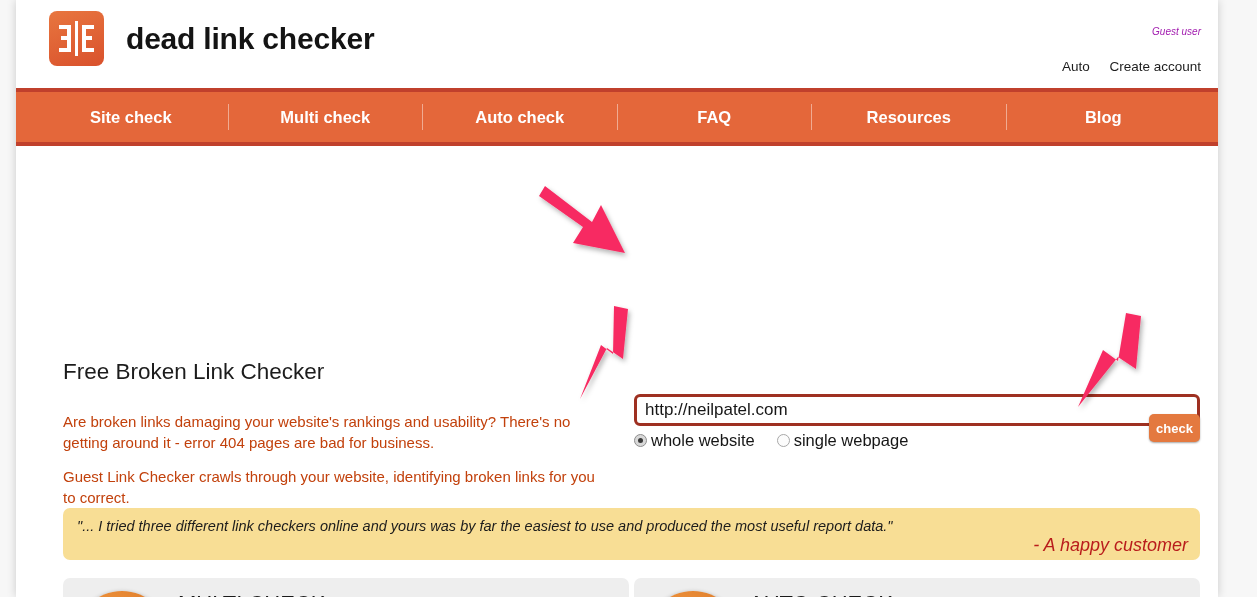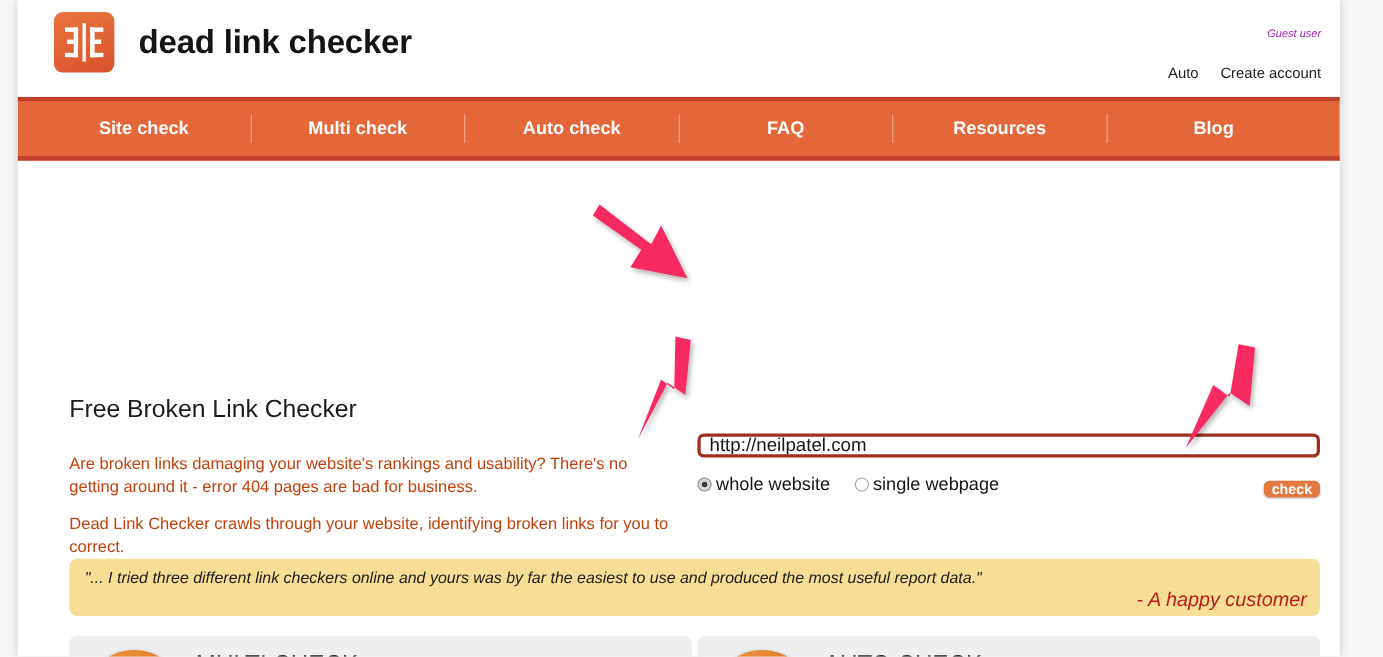"http://neilpatel.com" #url-input { height: 22px -> 32px }
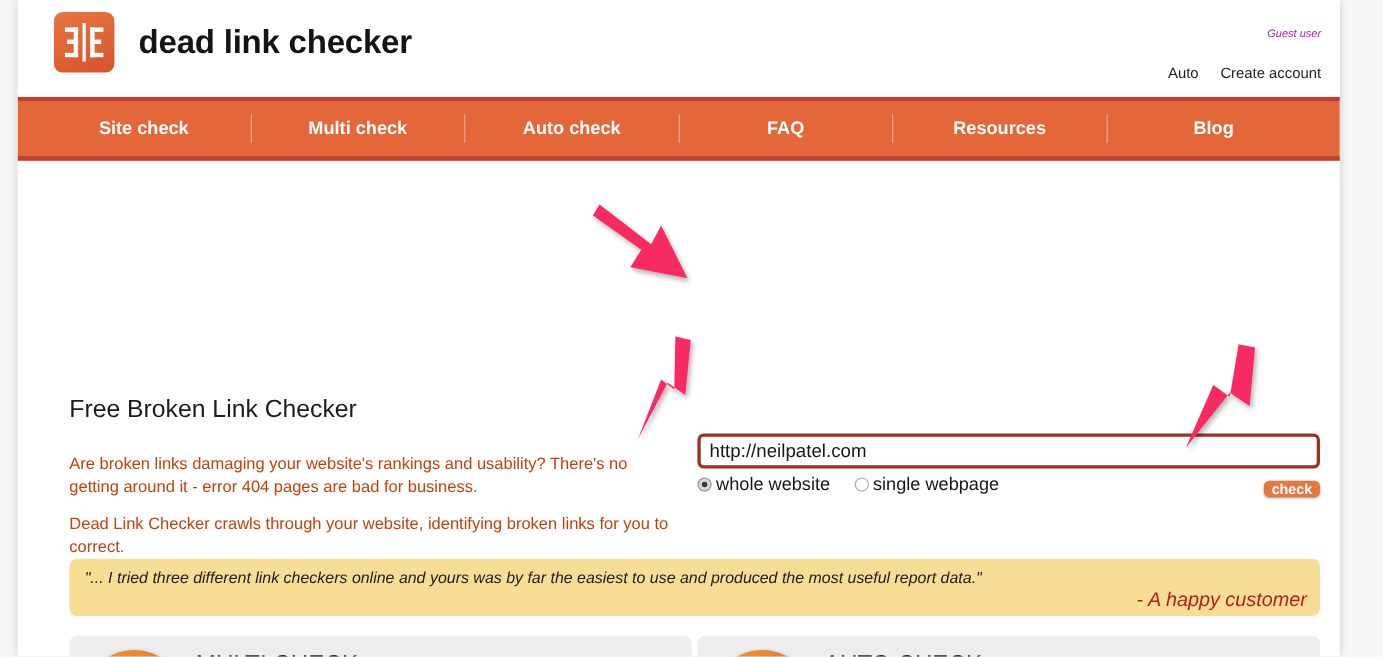"check" #check-button { height: 15px -> 28px; top: 291px -> 268px }
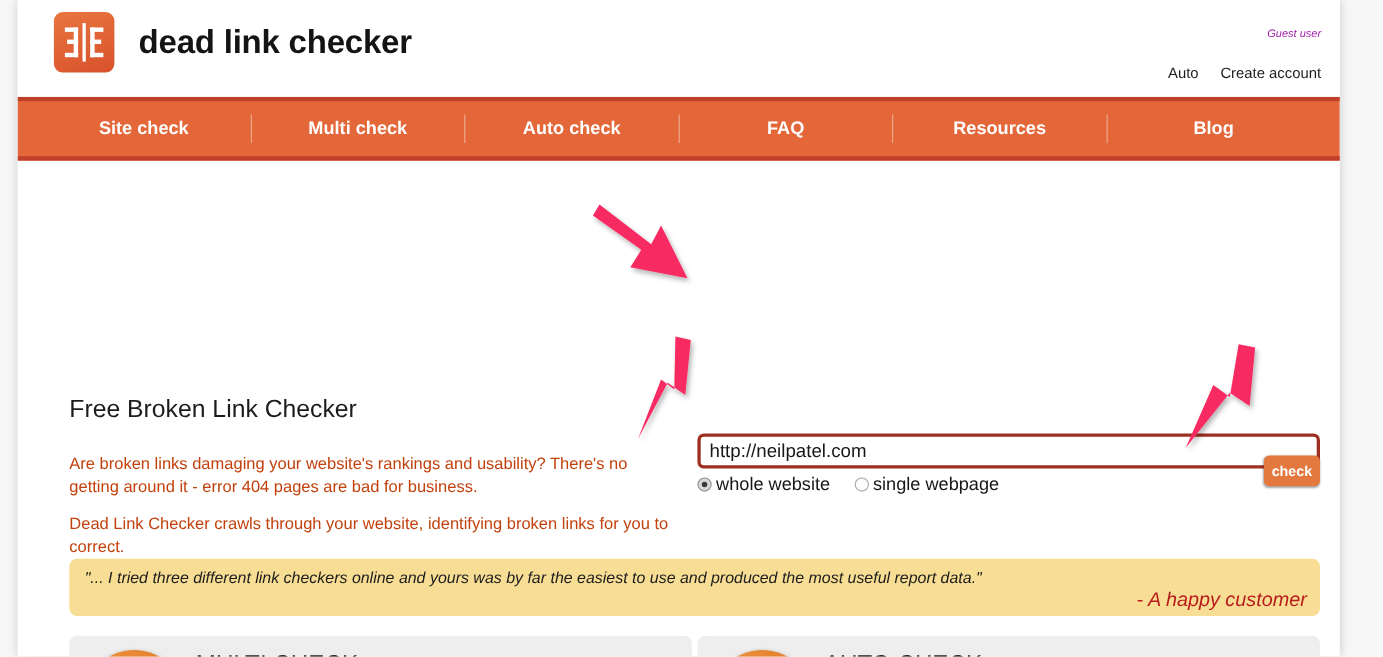"Dead Link Checker crawls through" p.body-para { text: Dead -> Guest }
